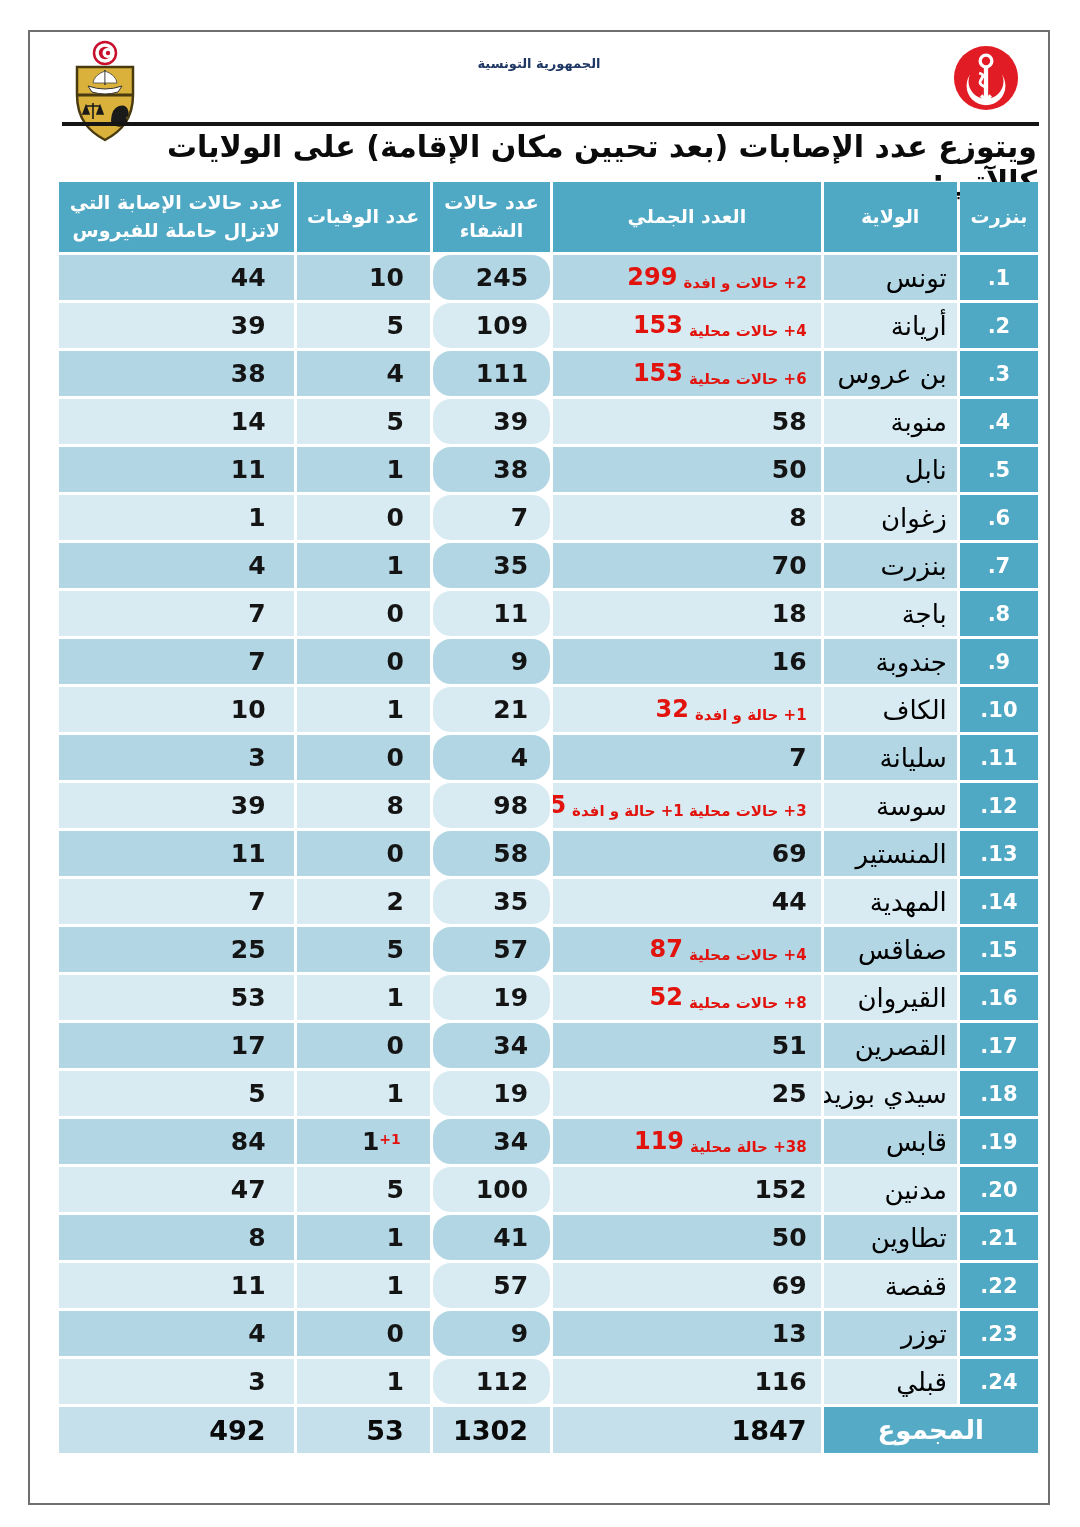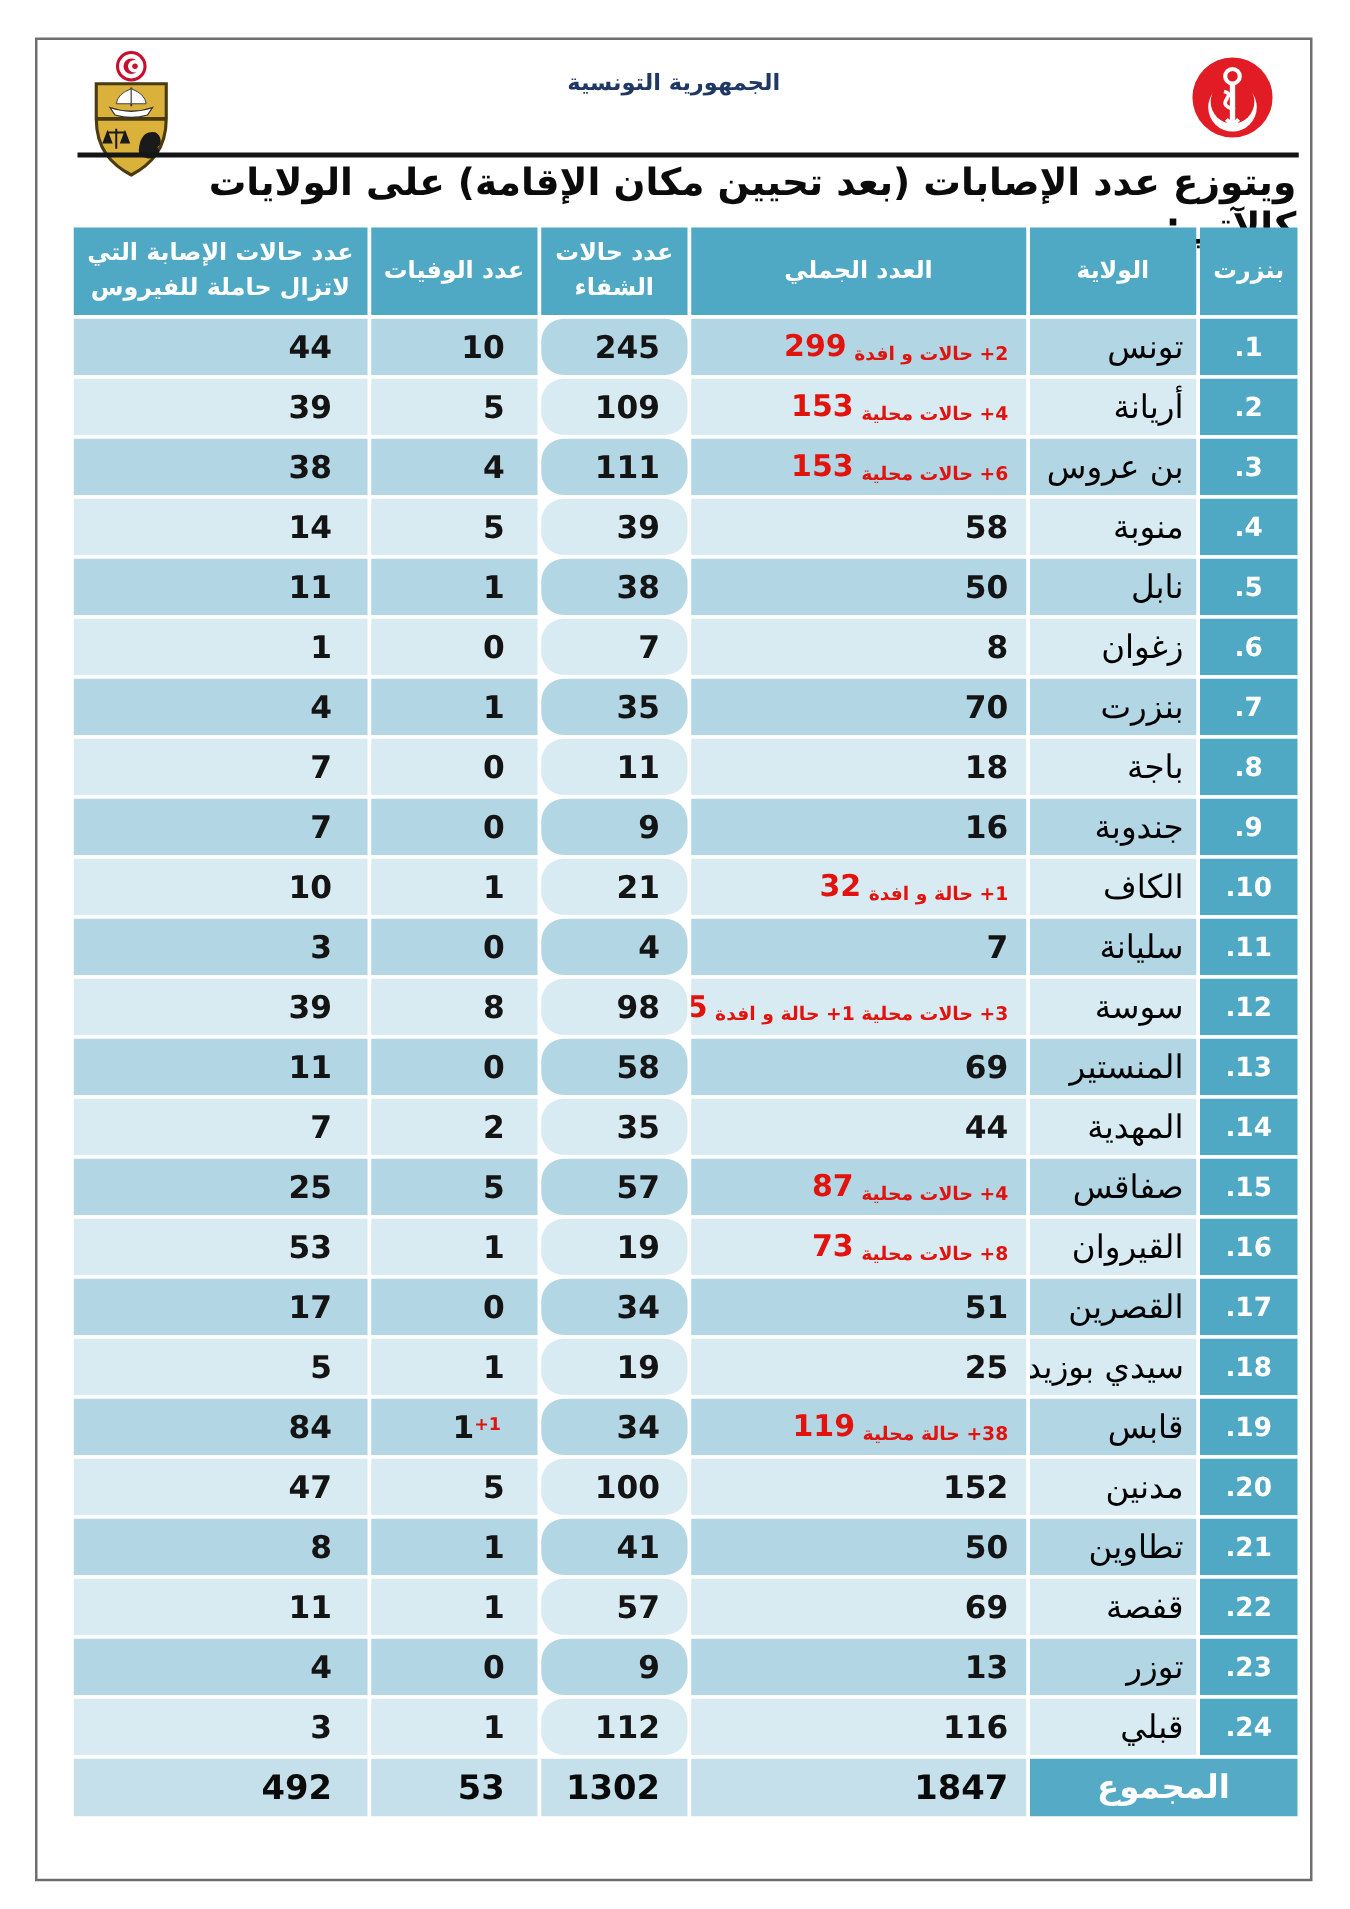"الجمهورية التونسية" .gov-line { font-size: 18px -> 13px }
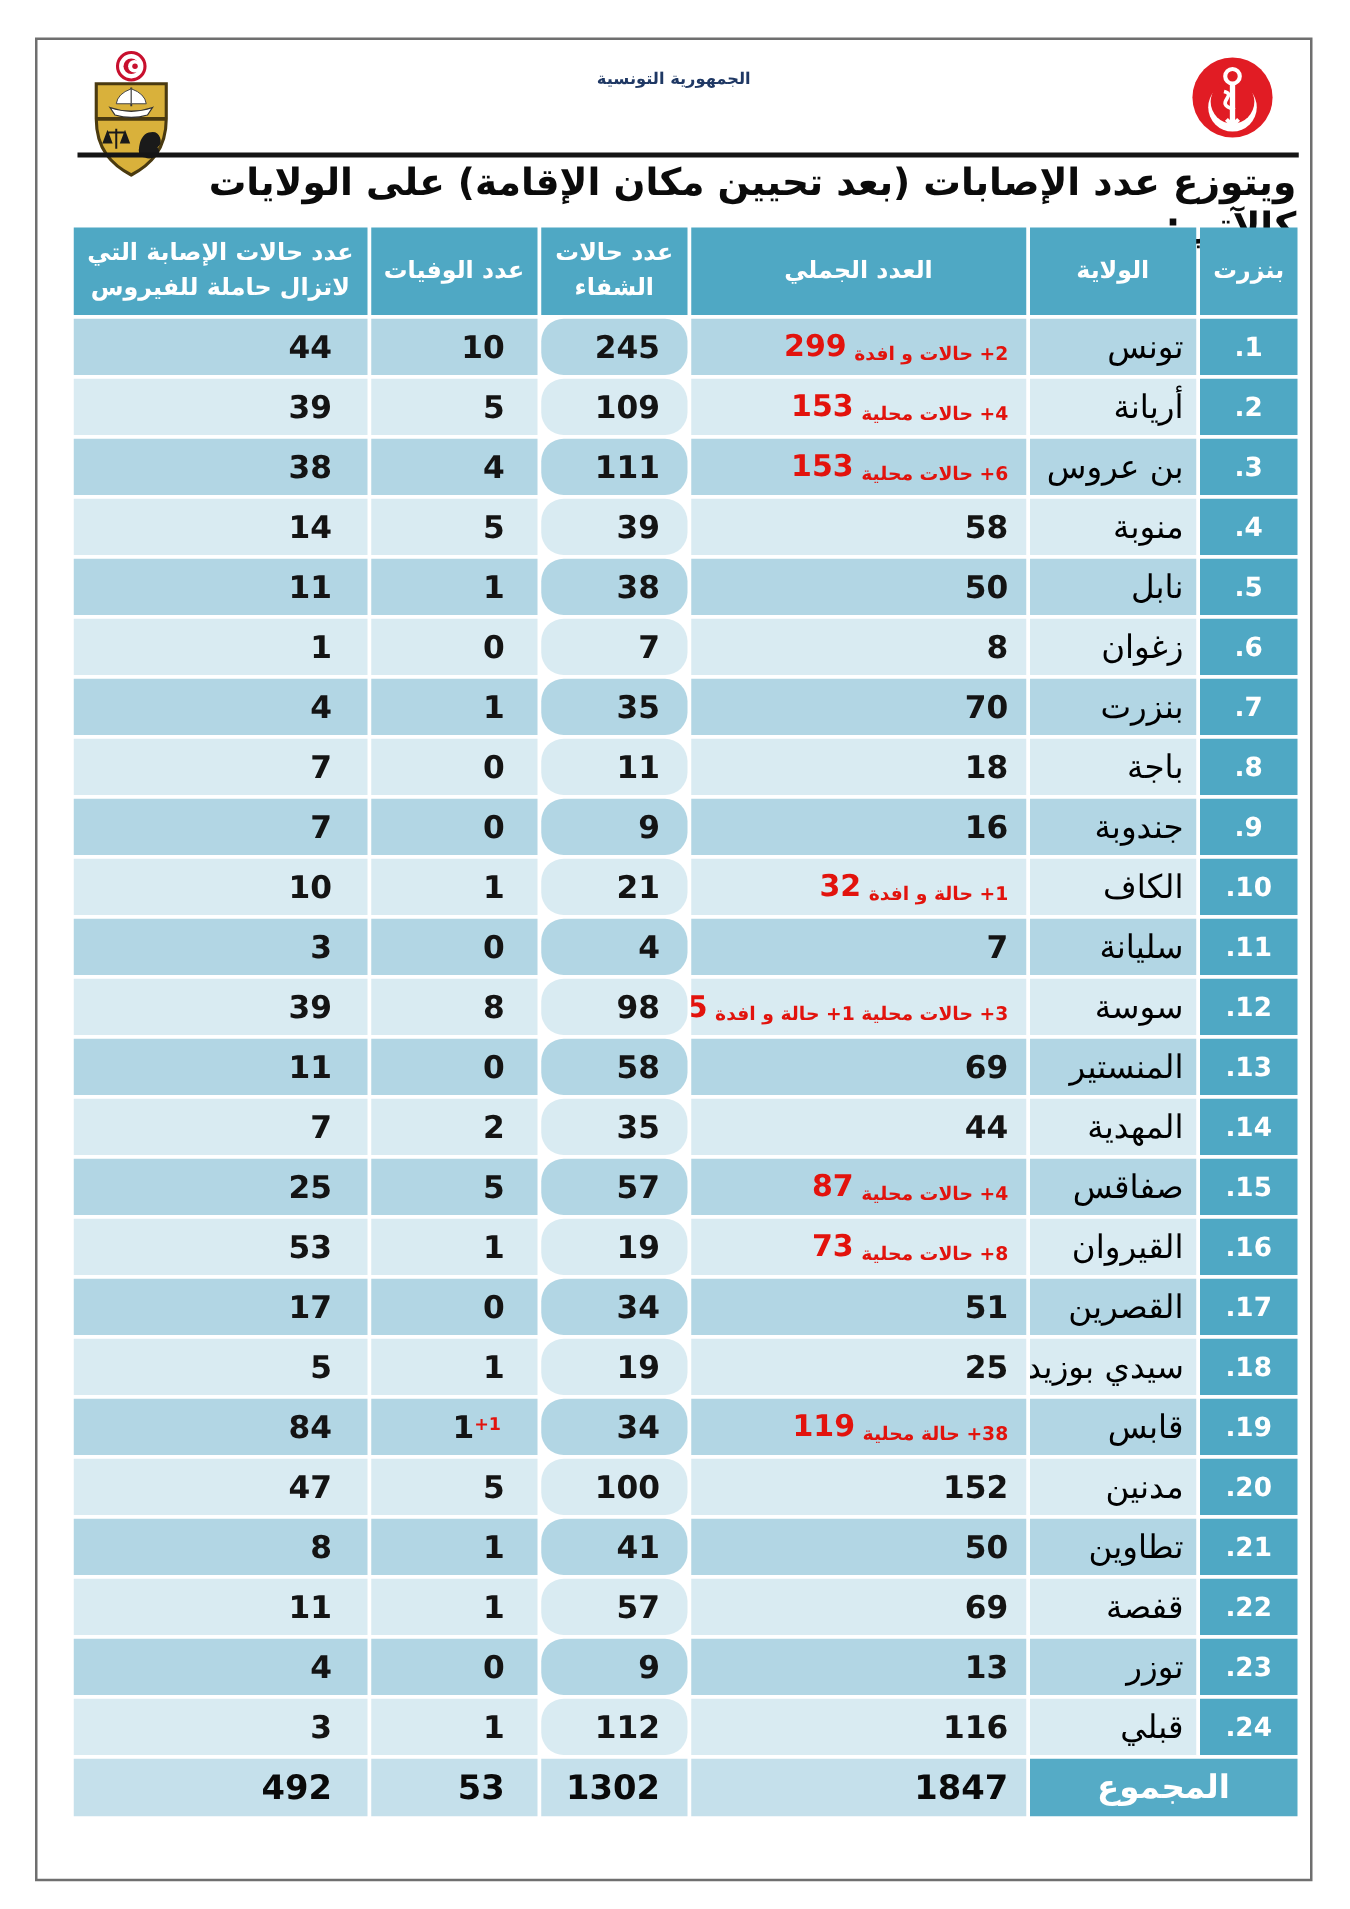"73" span.redbig { text: 73 -> 52 }
